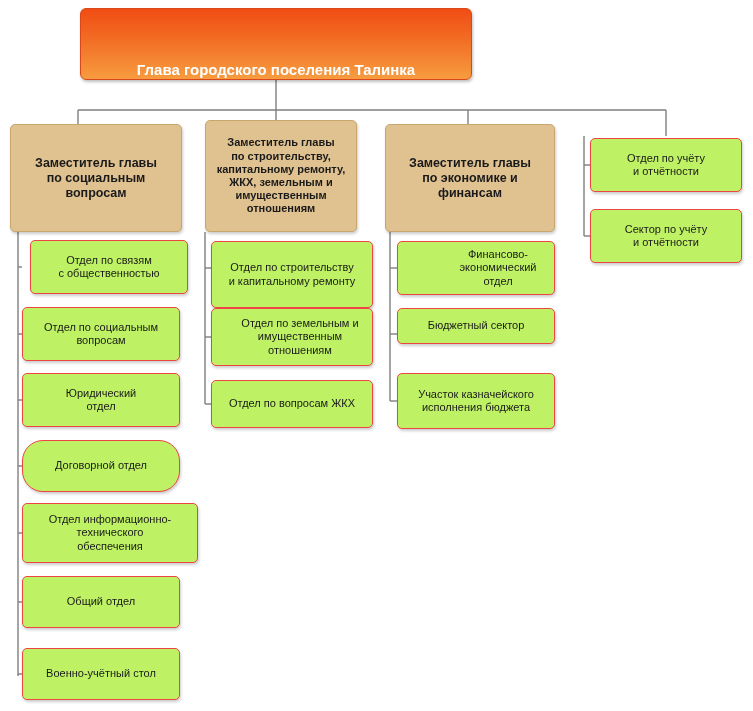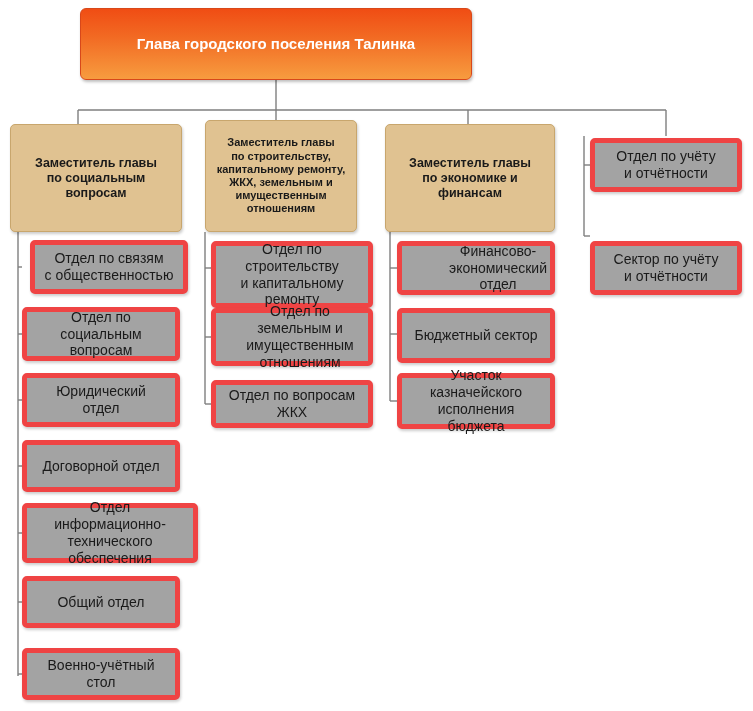"Глава городского поселения Талинка" .node.root { align-items: none -> flex-end }
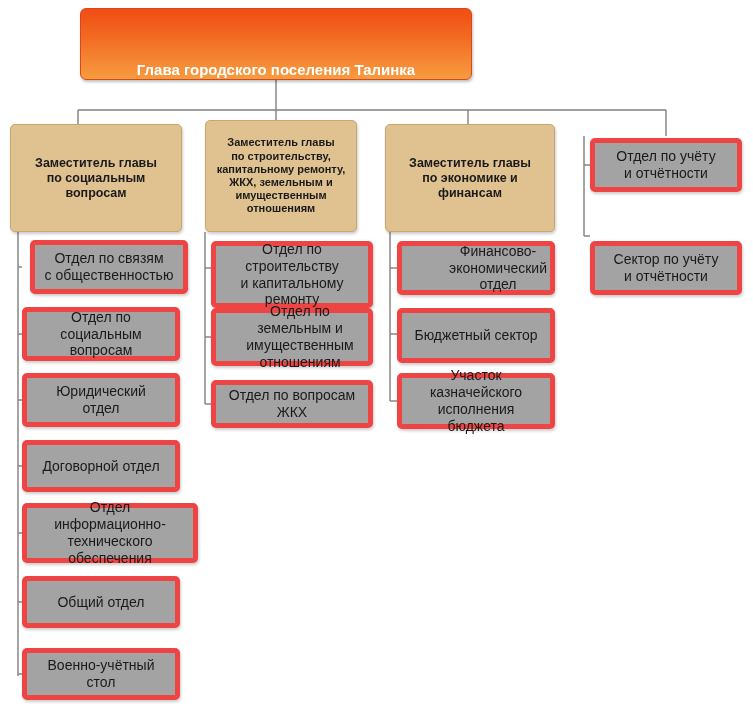"Отдел по учёту" .node.dept { background: #a3a3a3 -> #bef264; border: 5px solid #ef4444 -> 1px solid #ef4444; font-size: 14px -> 11px }
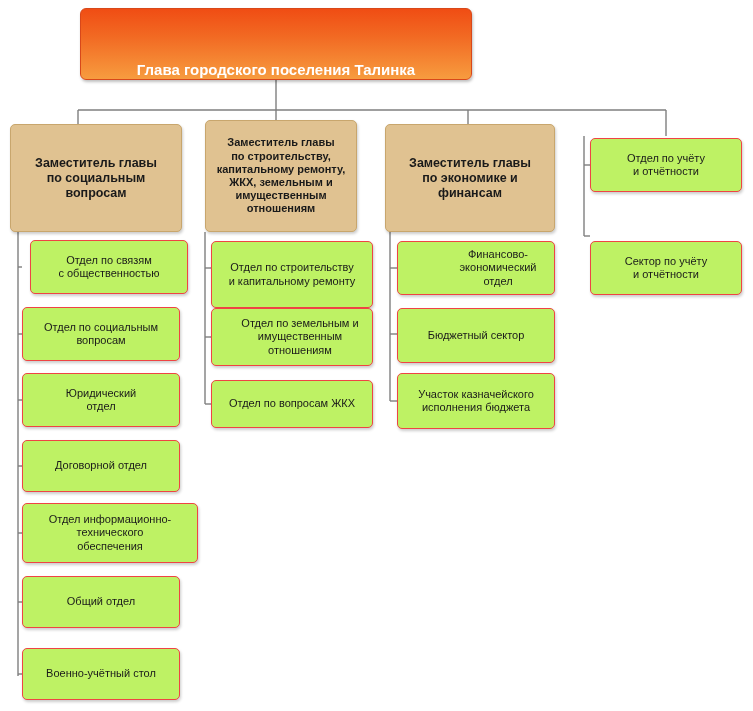"Сектор по учёту" div.node { margin-top: 32px -> none }
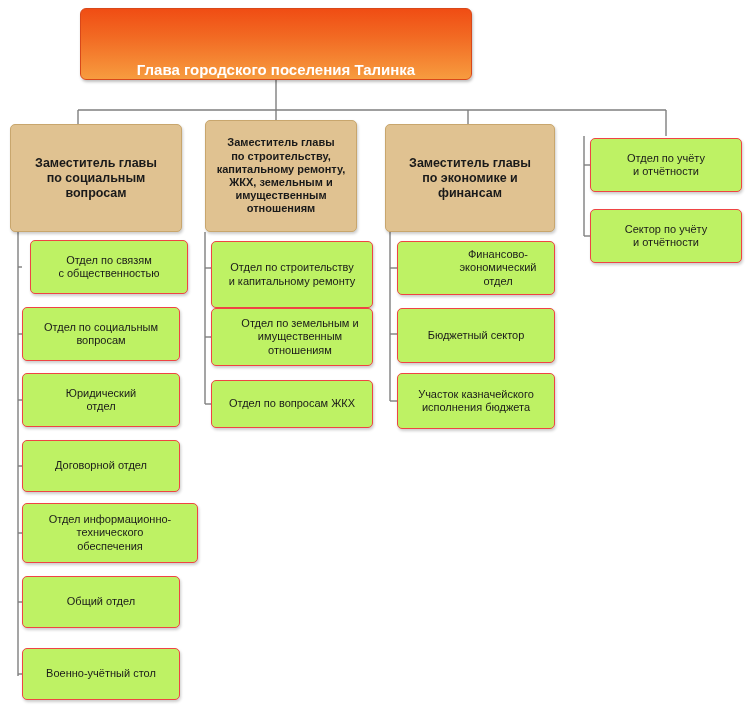"Бюджетный сектор" div.node { height: 55px -> 36px }
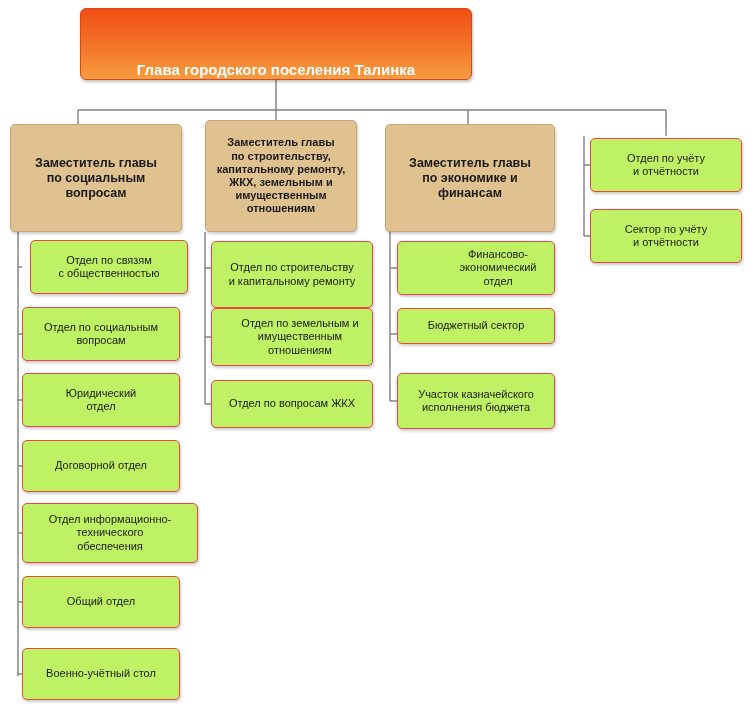"Договорной отдел" div.node { border-radius: none -> 21px }
